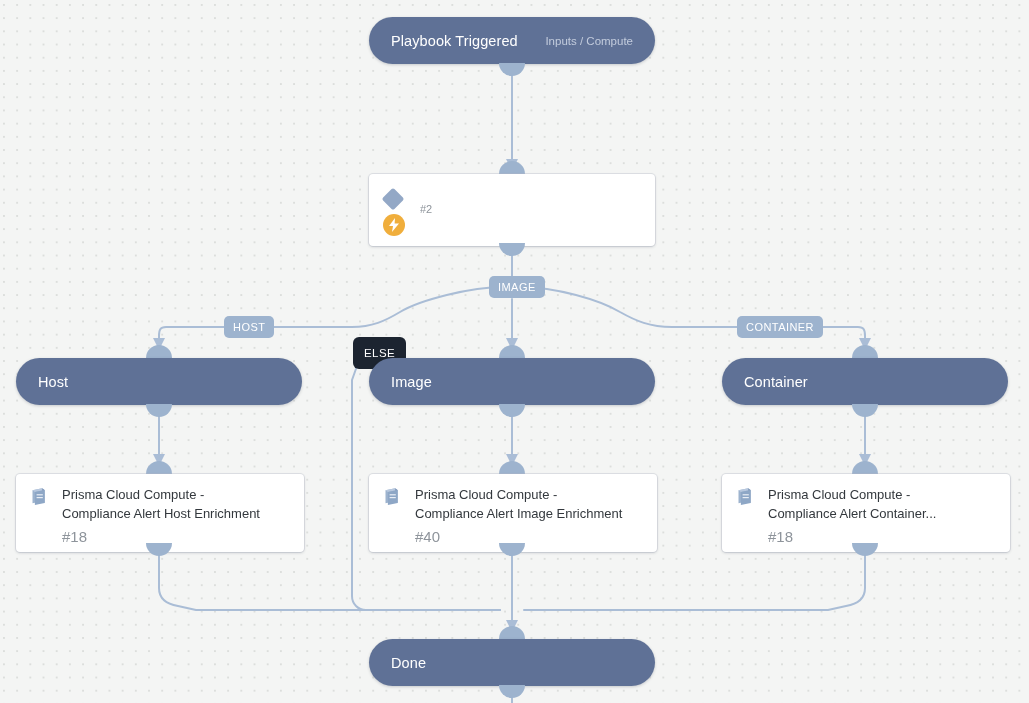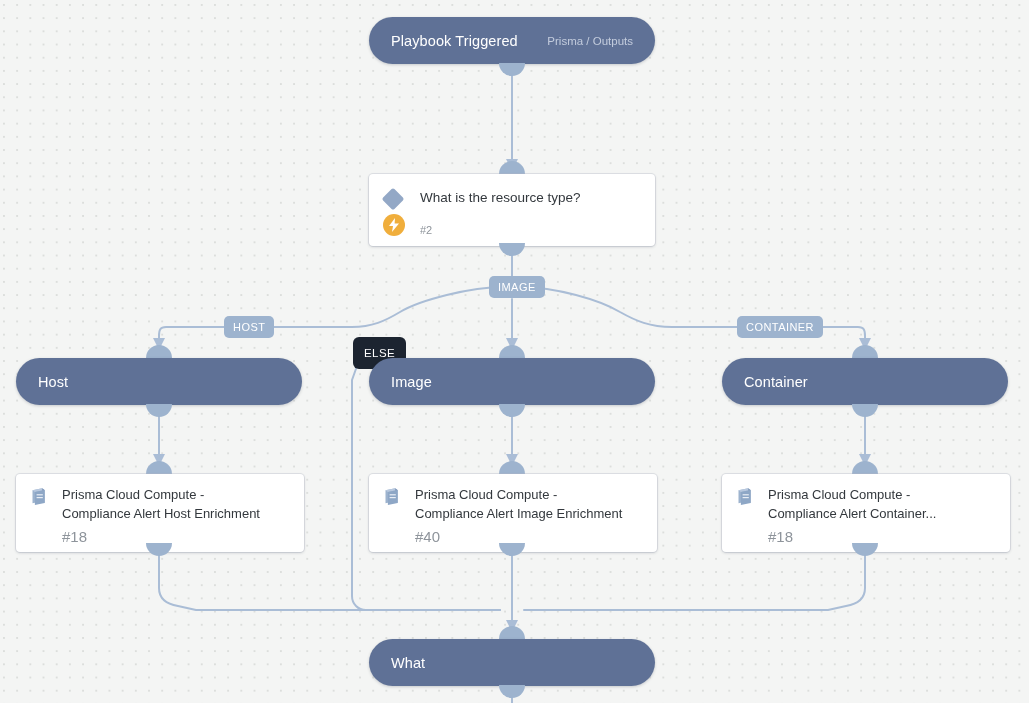"Prisma / Outputs" span.pill-meta { text: Prisma / Outputs -> Inputs / Compute }
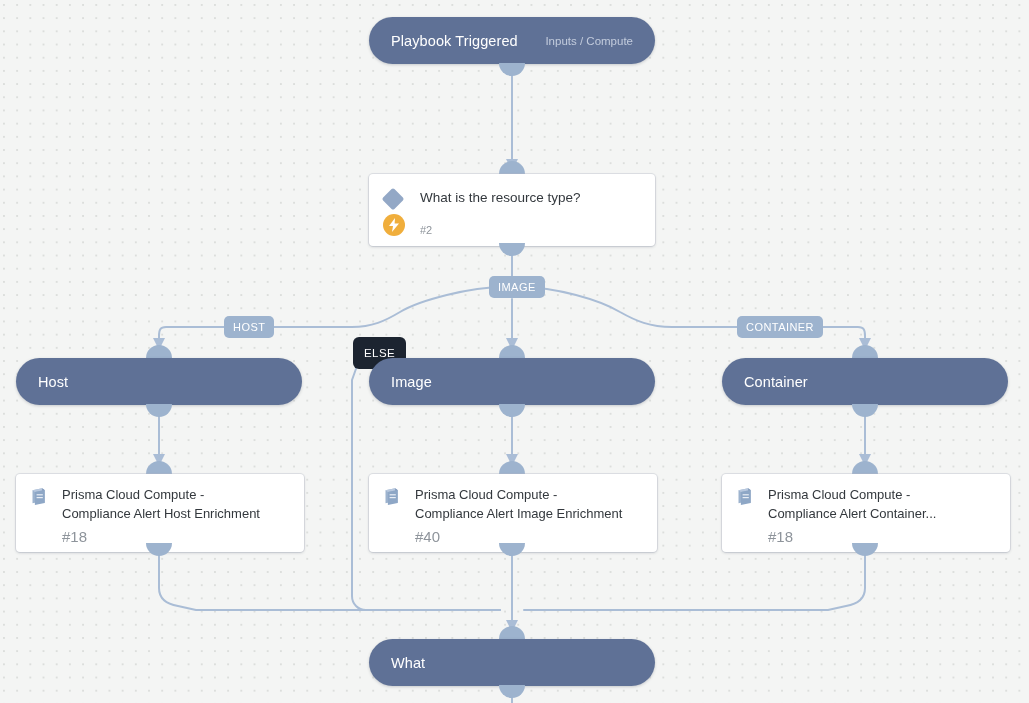"What is the resource type?" div.dec-title { html: <div>What is the resource type?</div> -> none }
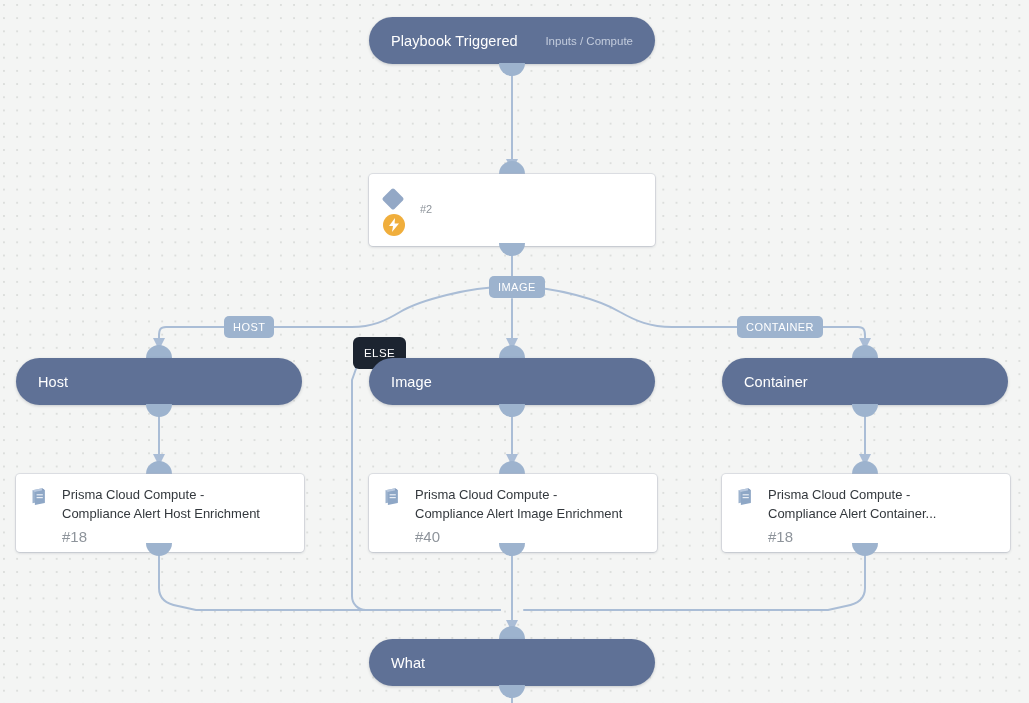"What" span.pill-title { text: What -> Done }
